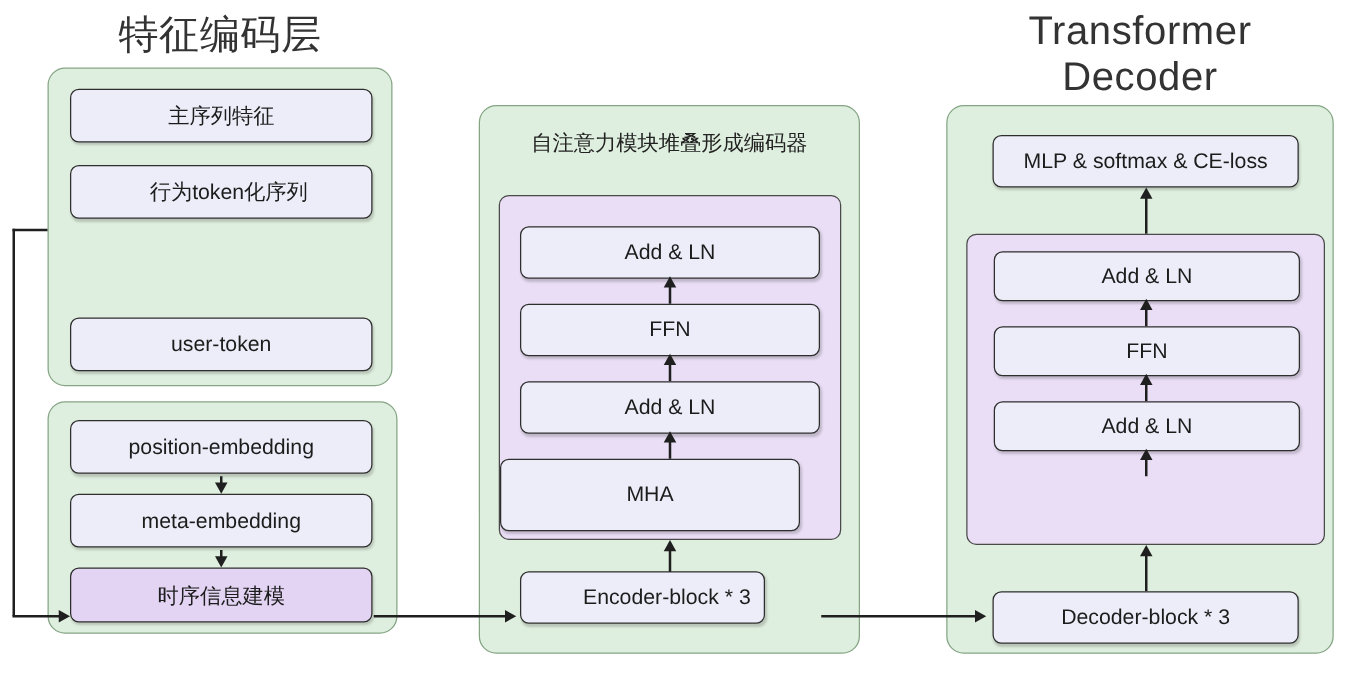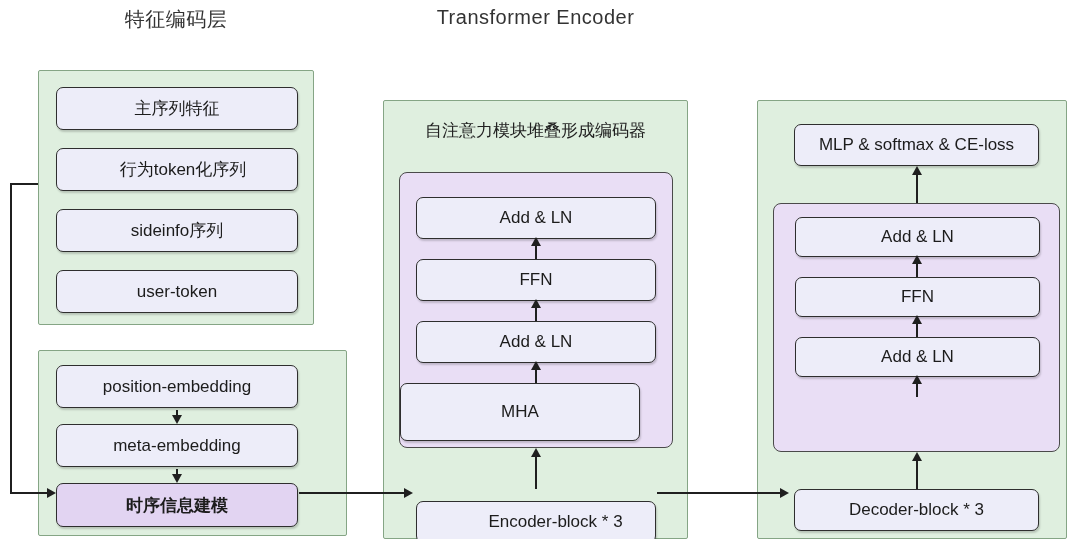"特征编码层" .heading { font-size: 20px -> 32px }
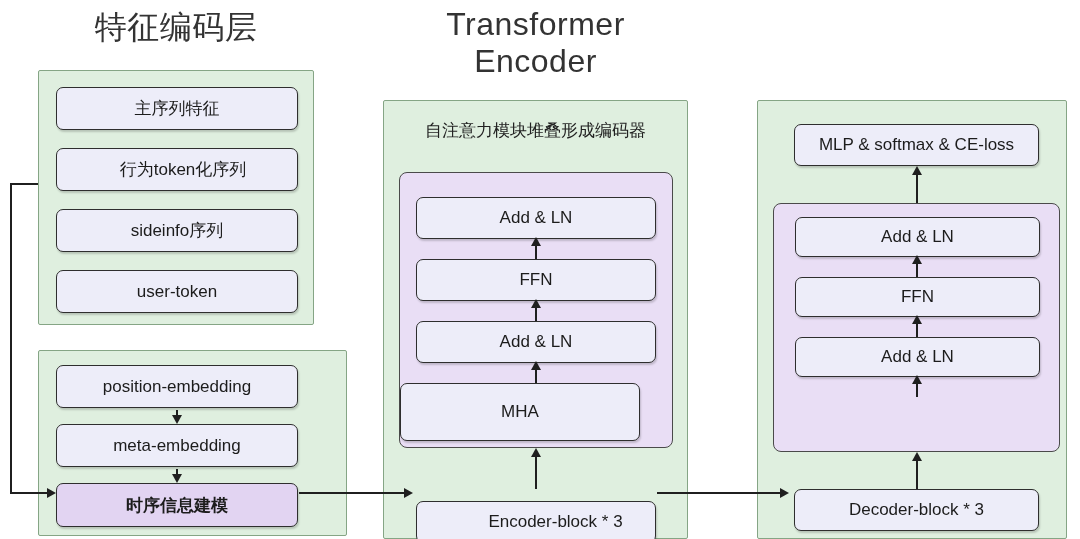"Transformer Encoder" div.heading { html: <div>Transformer Encoder</div> -> none }
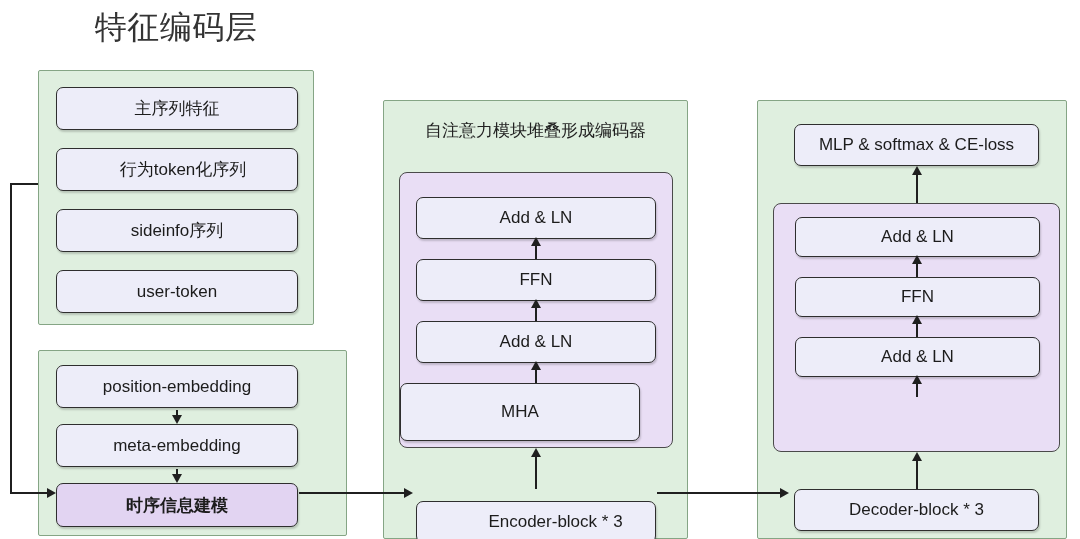"Transformer Decoder" div.heading { html: none -> <div>Transformer Decoder</div> }
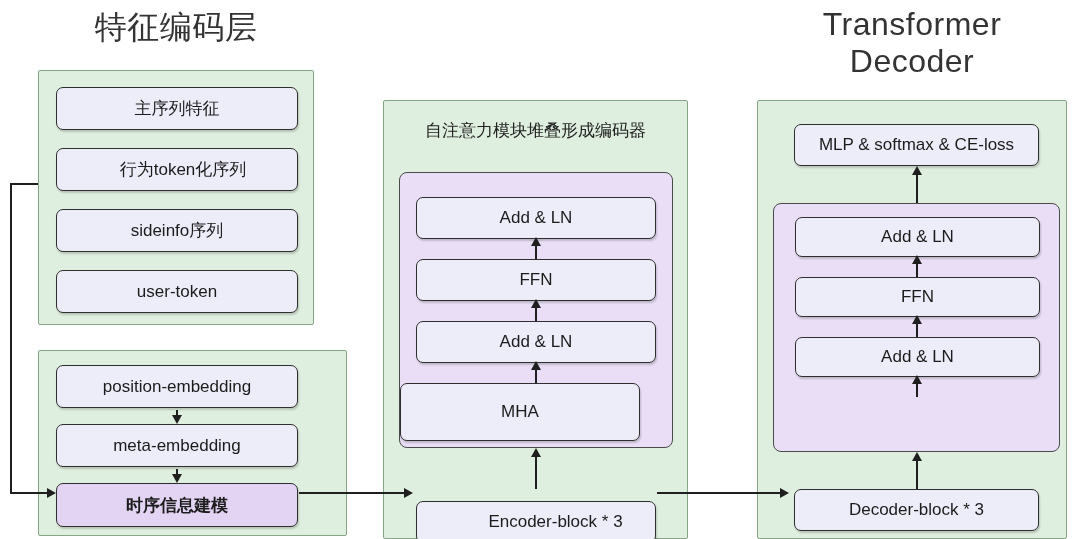"主序列特征" .panel { border-radius: 2px -> 14px; margin-top: 16px -> none }
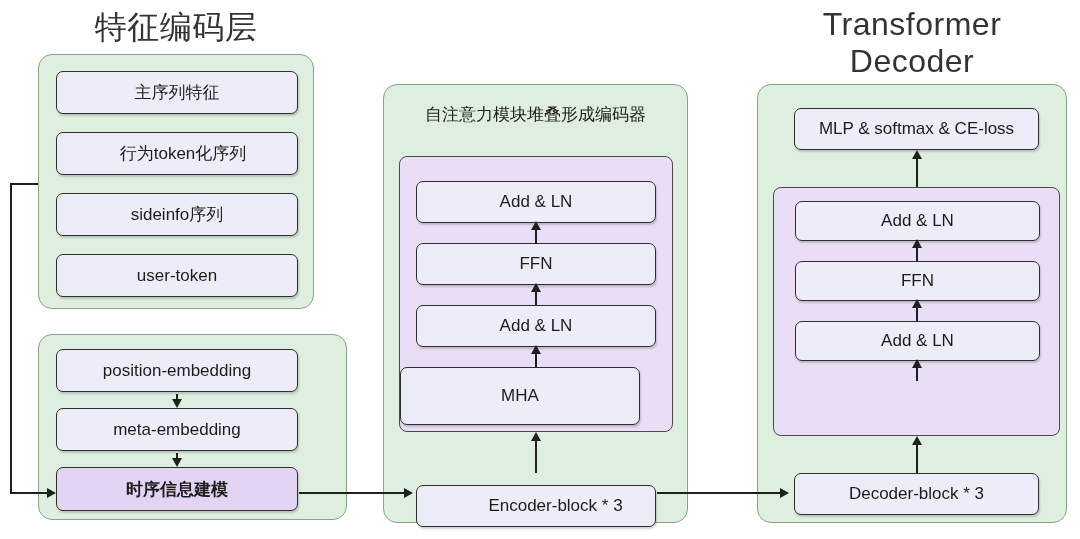"sideinfo序列" div.node { html: <div>sideinfo序列</div> -> none }
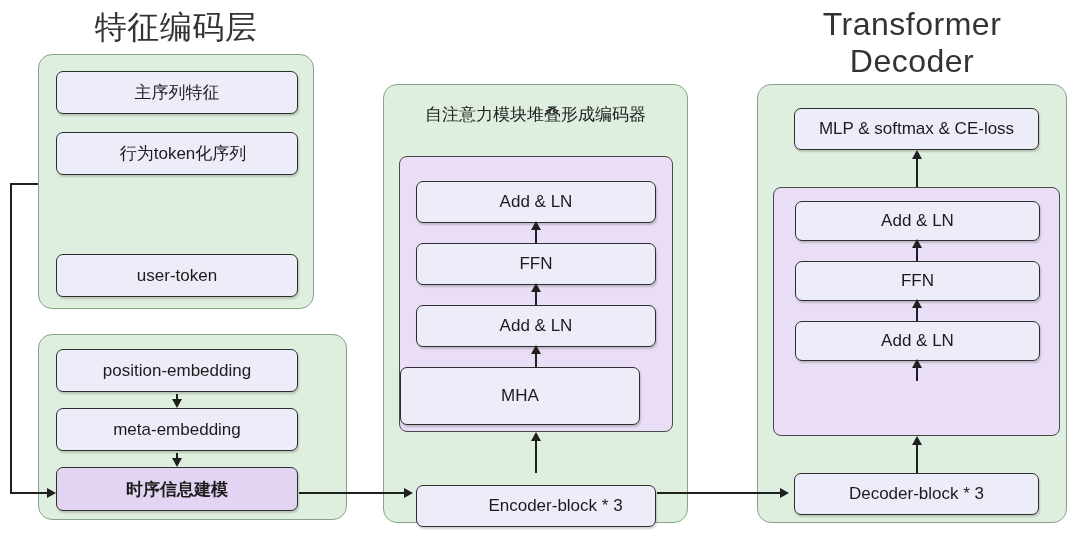"position-embedding" div.panel { top: 334px -> 321px; width: 309px -> 280px }
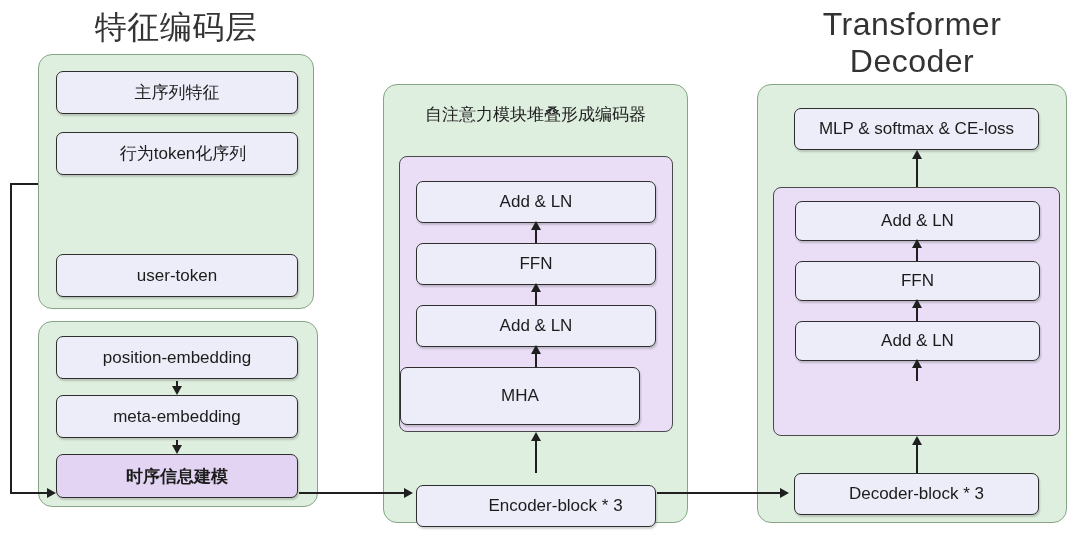"时序信息建模" .node.purple { font-weight: bold -> none }
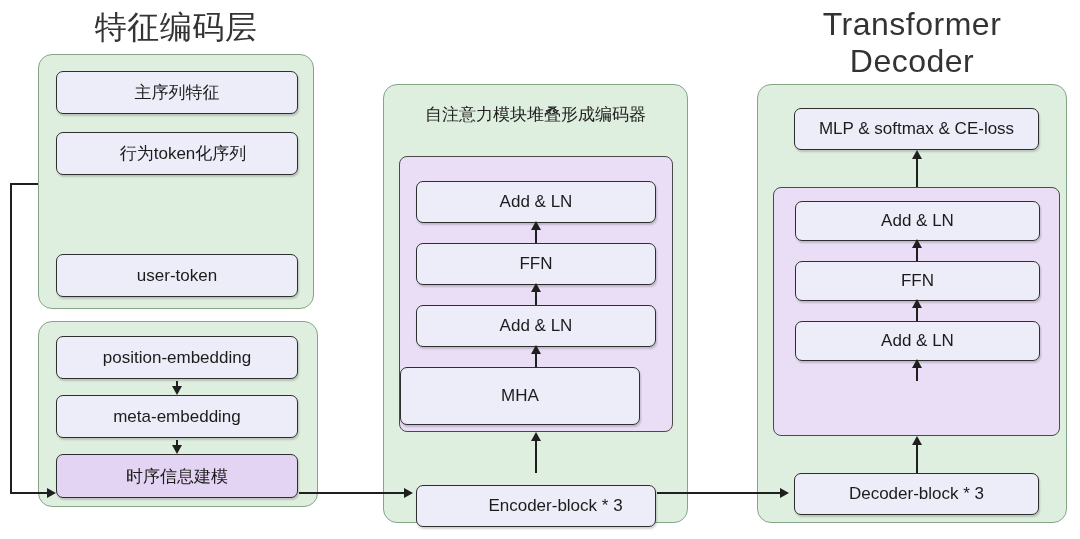"Encoder-block * 3" div.node { top: 400px -> 372px; width: 240px -> 196px }
